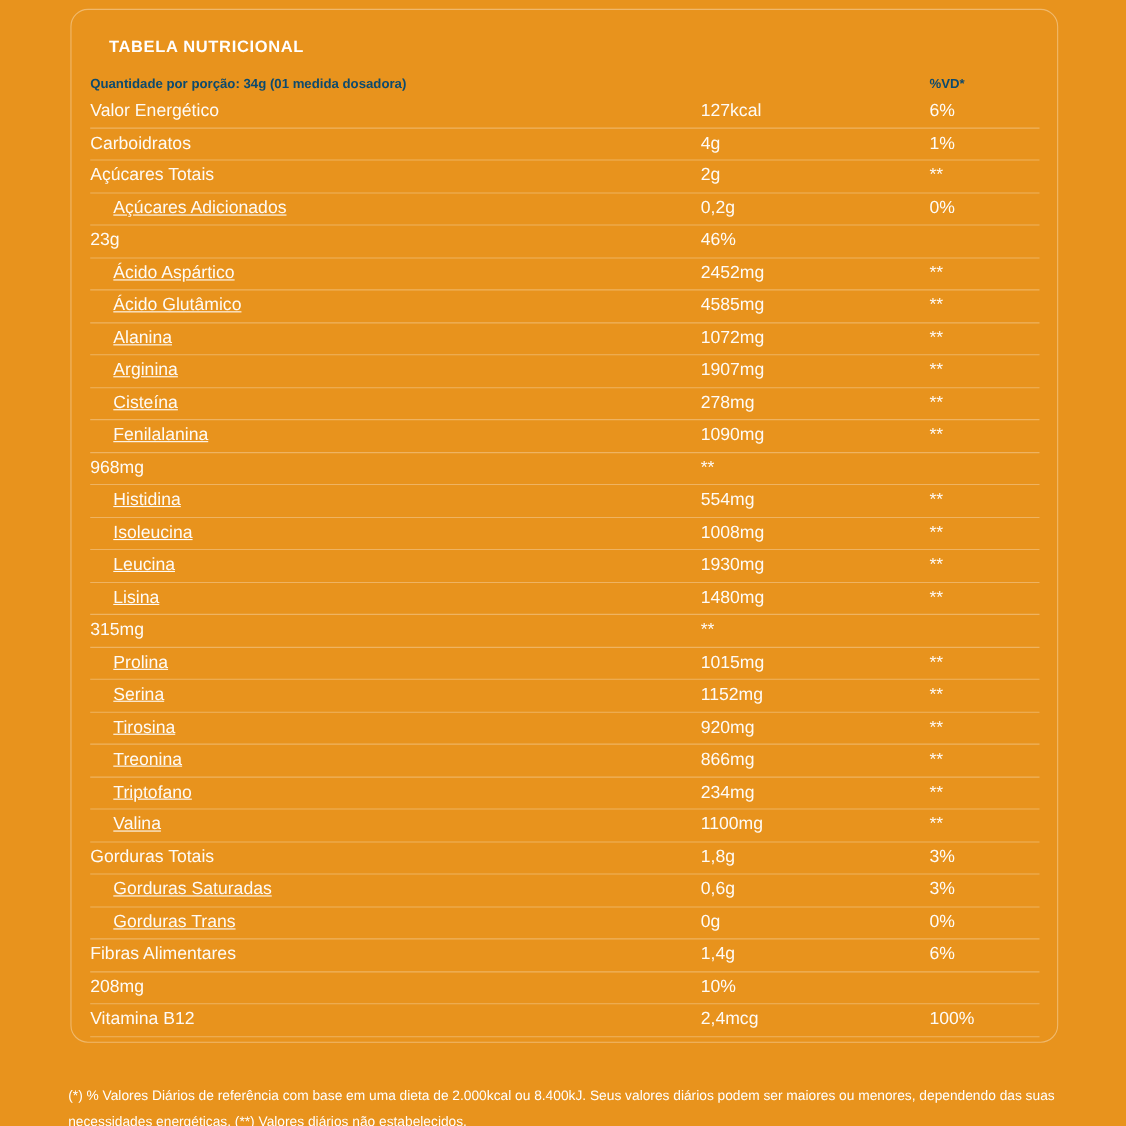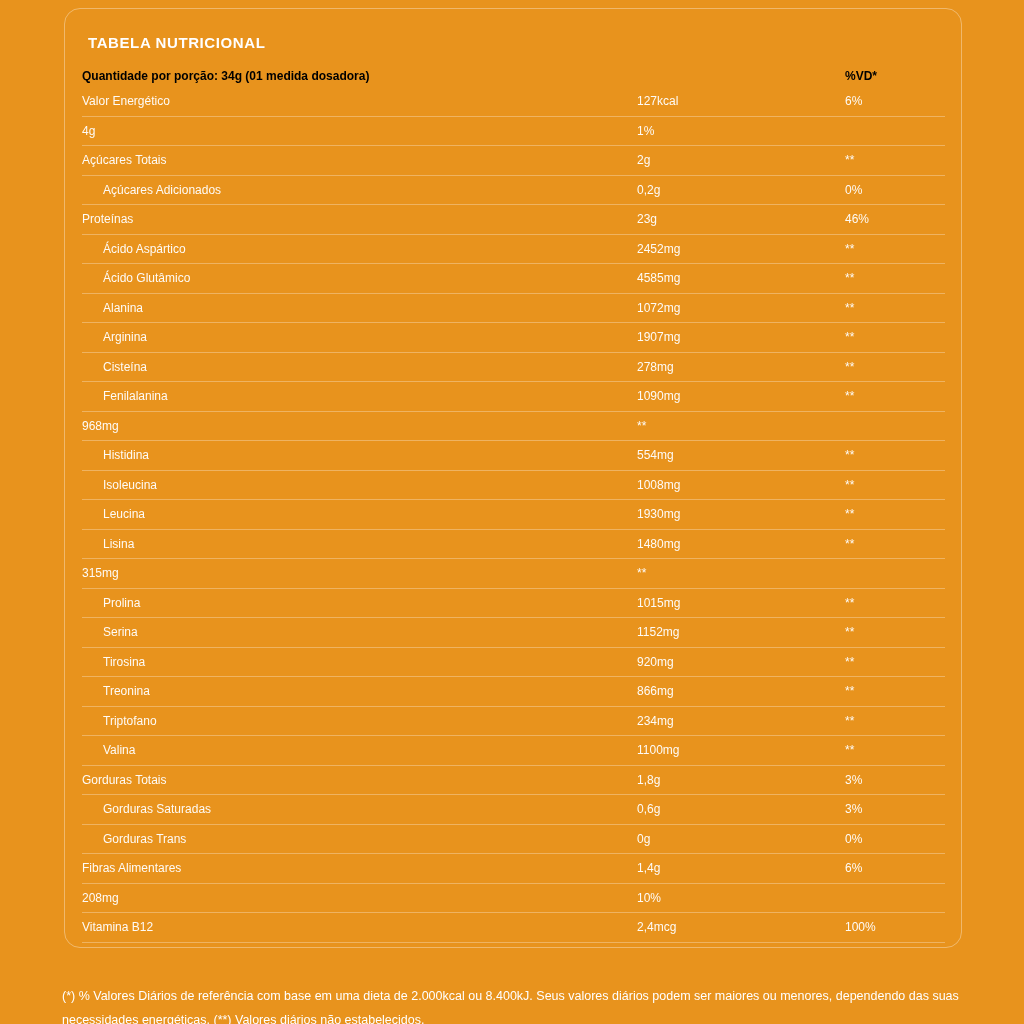"TABELA NUTRICIONAL" .card-title { left: 23px -> 34px }
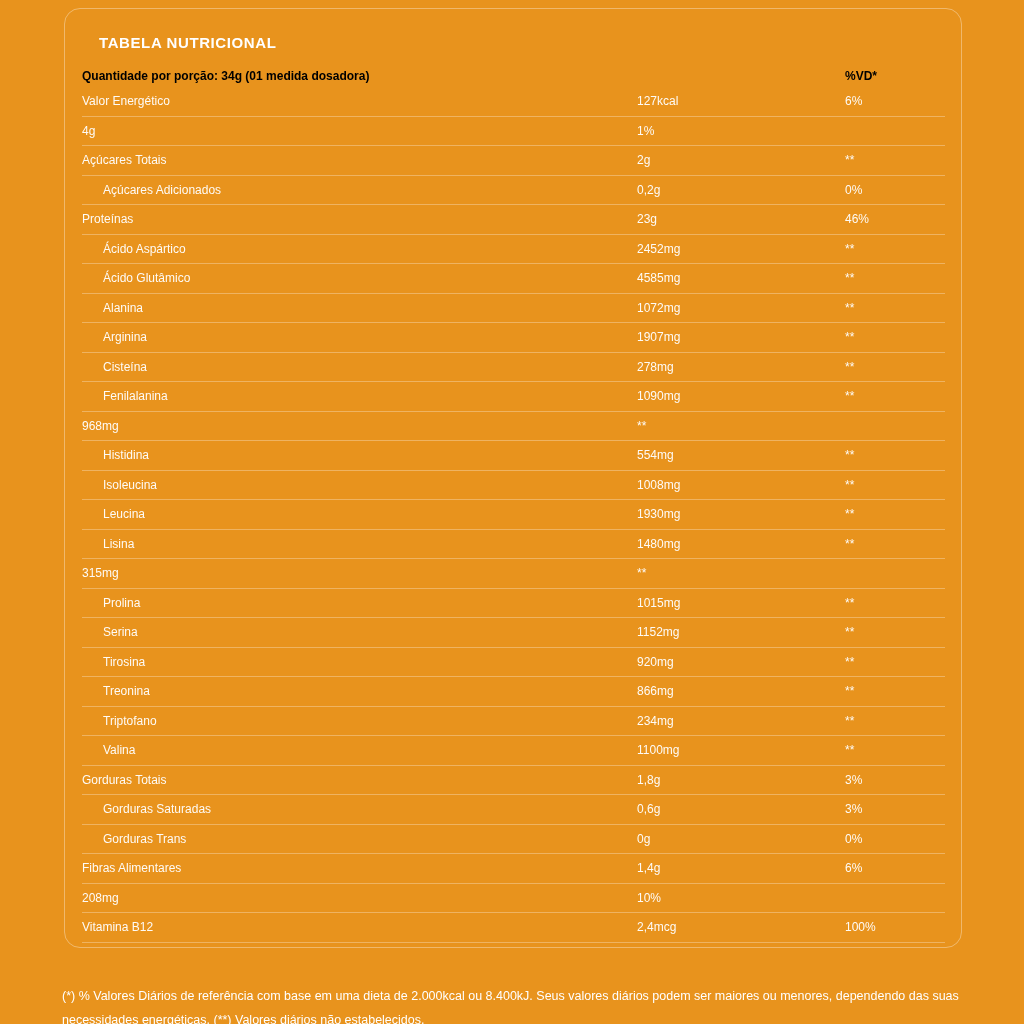"Quantidade por porção: 34g (01" .head-row { color: #000000 -> #0c4a6e }
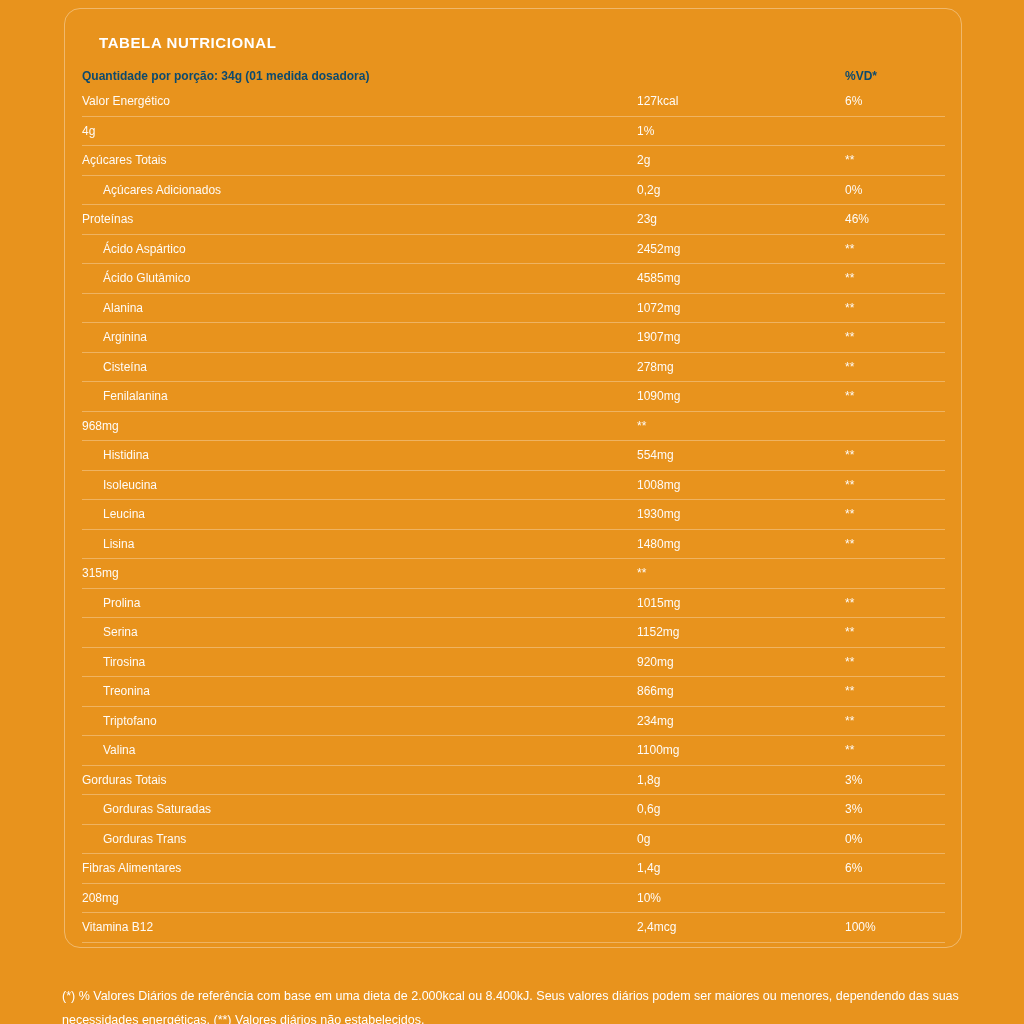"Valor Energético" .row { font-size: 12px -> 16px }
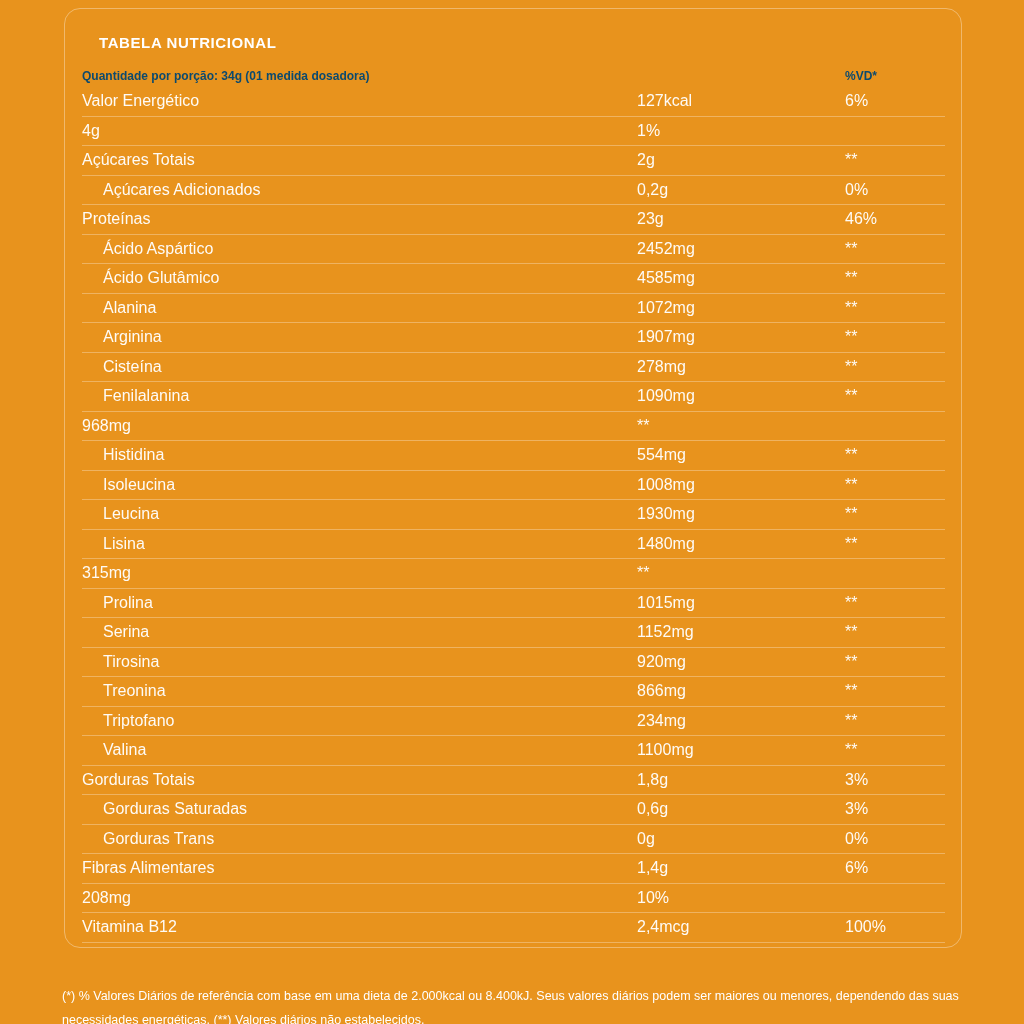"Carboidratos" span.cell { html: none -> <span>Carboidratos</span> }
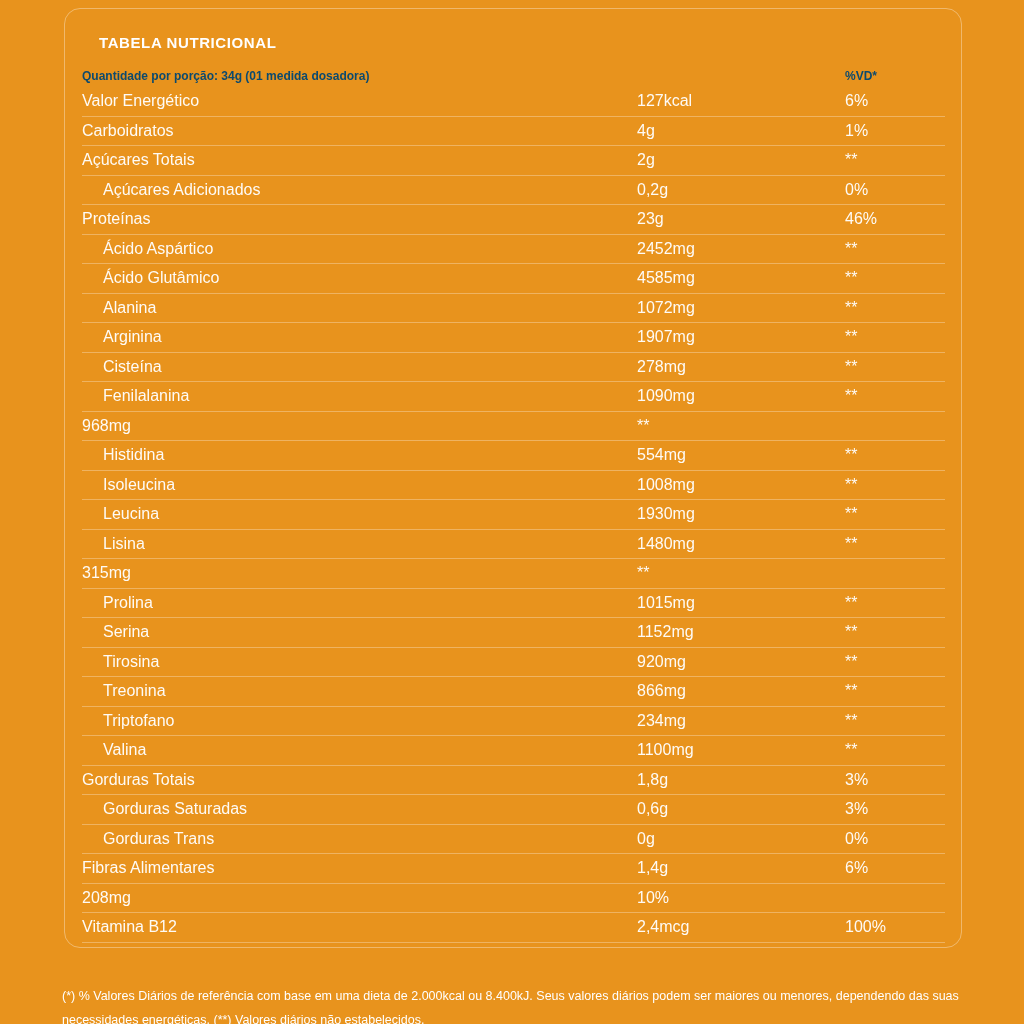"Açúcares Adicionados" .row.indent .name { text-decoration: none -> underline }
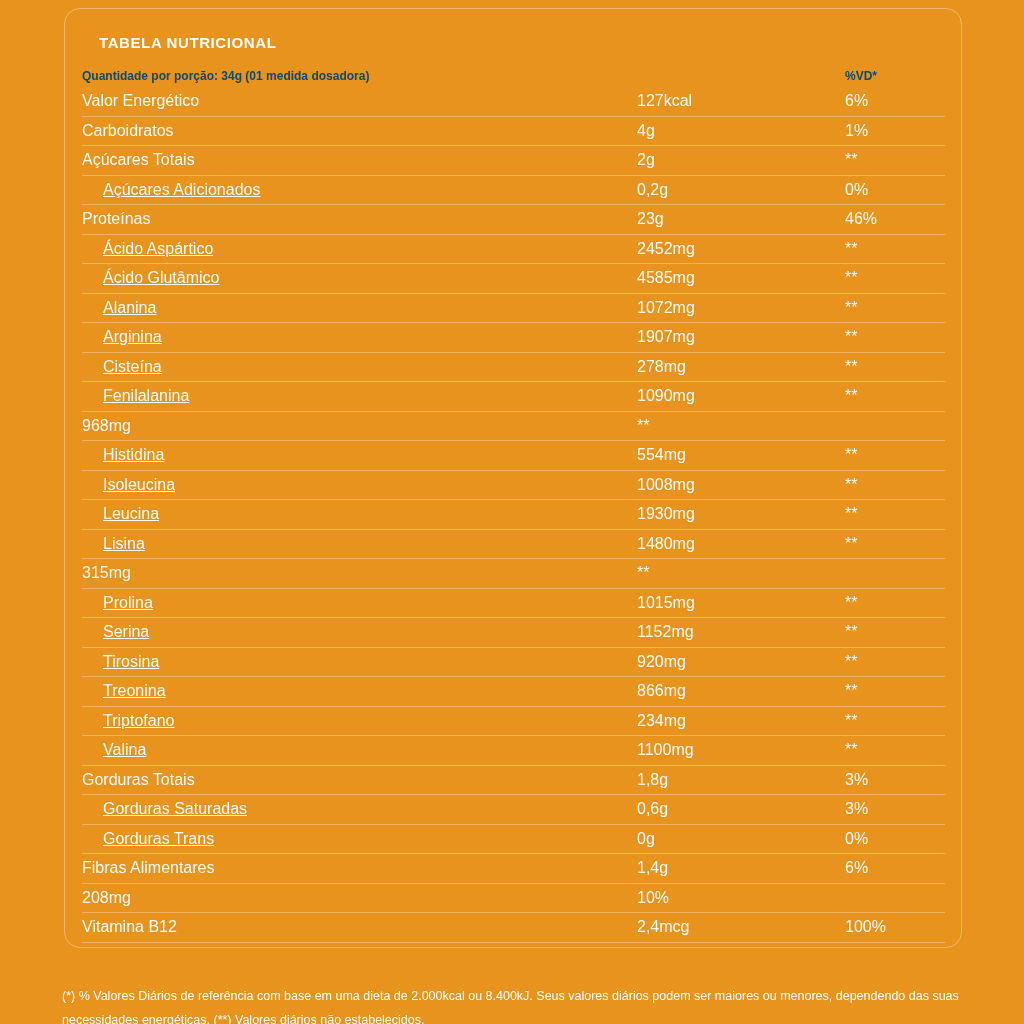"Proteínas" span.cell { html: <span>Proteínas</span> -> none }
